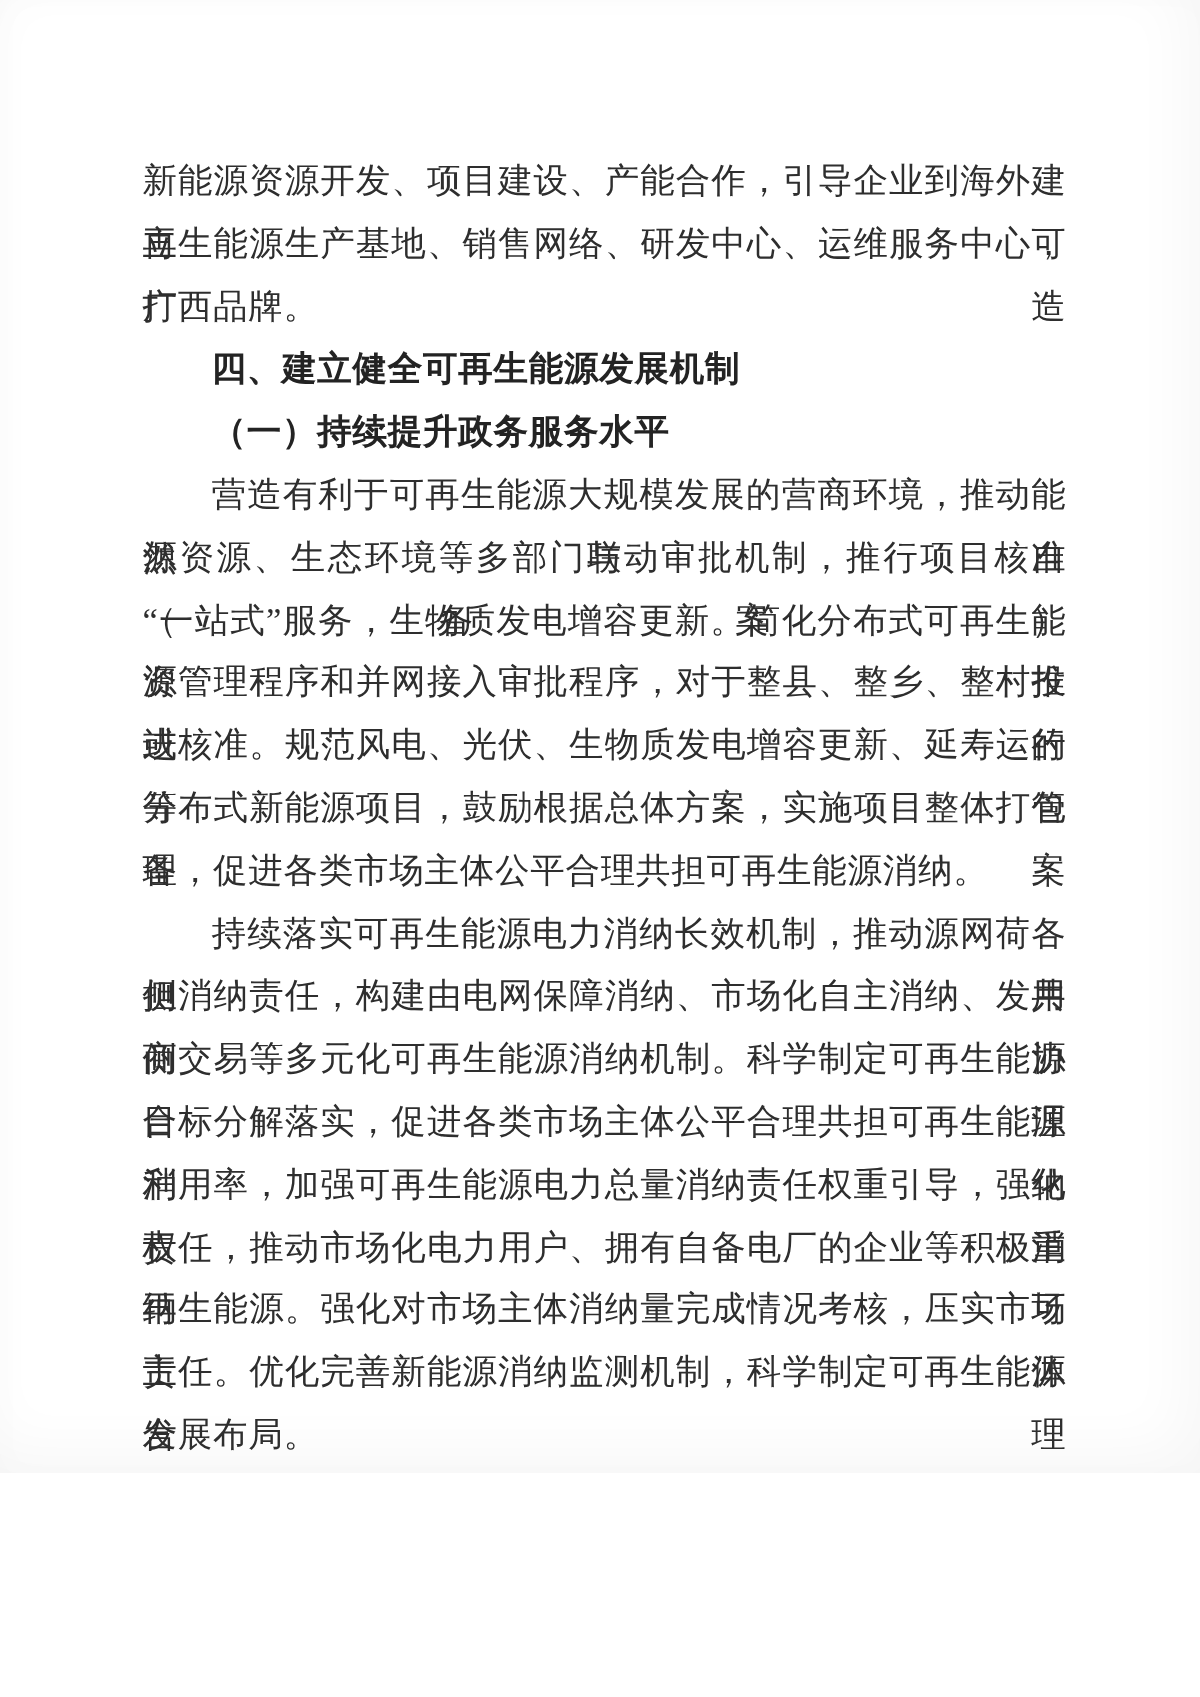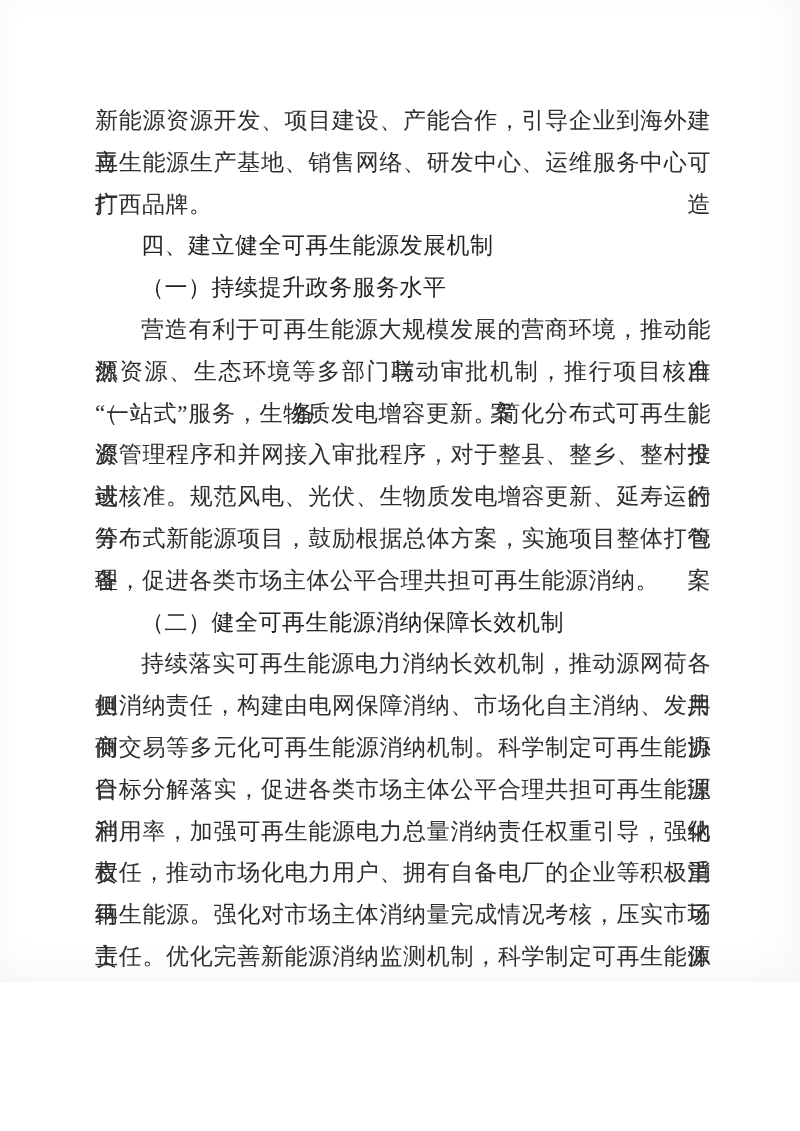"四、建立健全可再生能源发展机制" .heading { font-weight: normal -> bold }
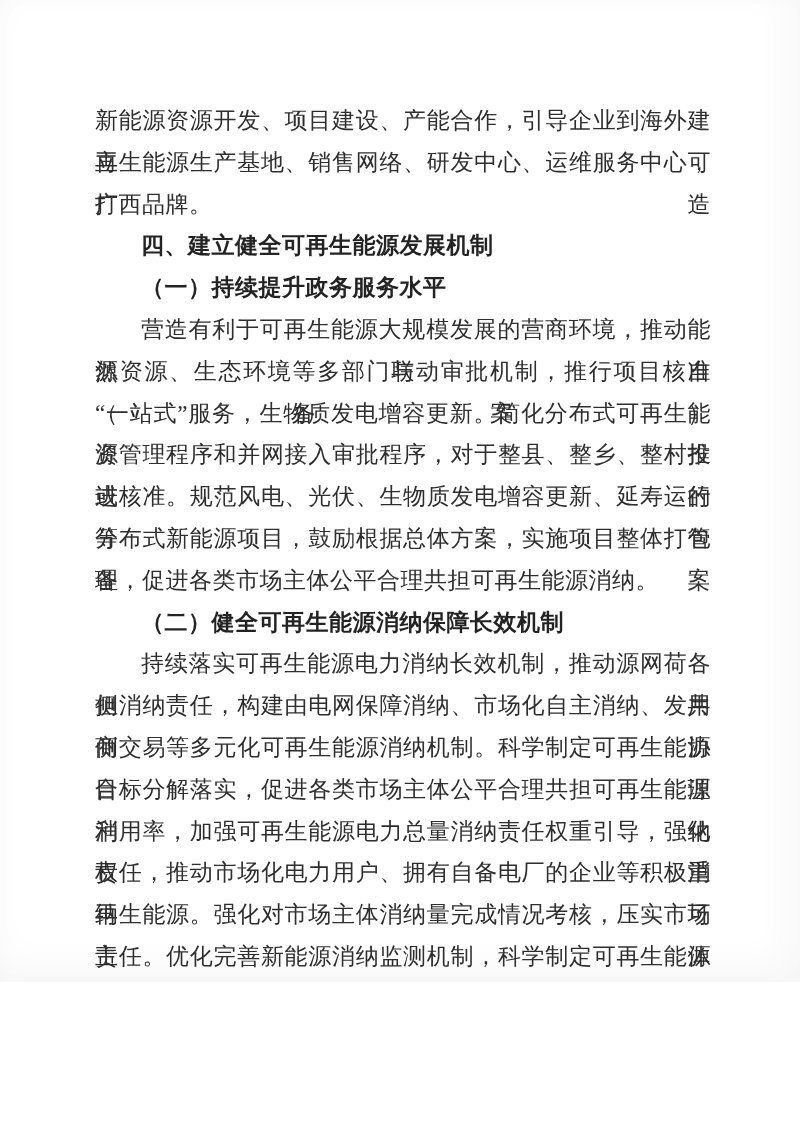"（二）健全可再生能源消纳保障长效机制" div.line { html: <div>（二）健全可再生能源消纳保障长效机制</div> -> none }
